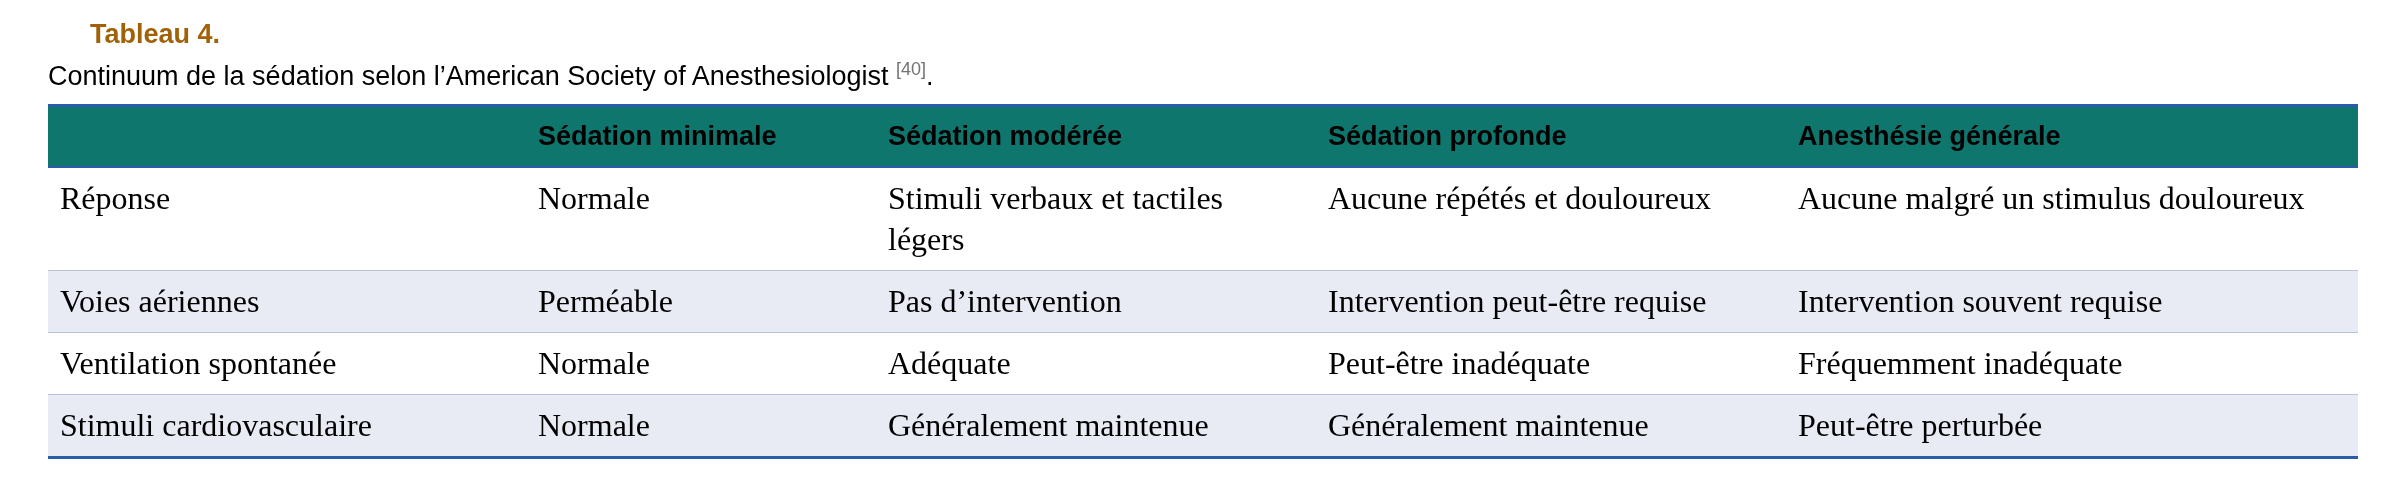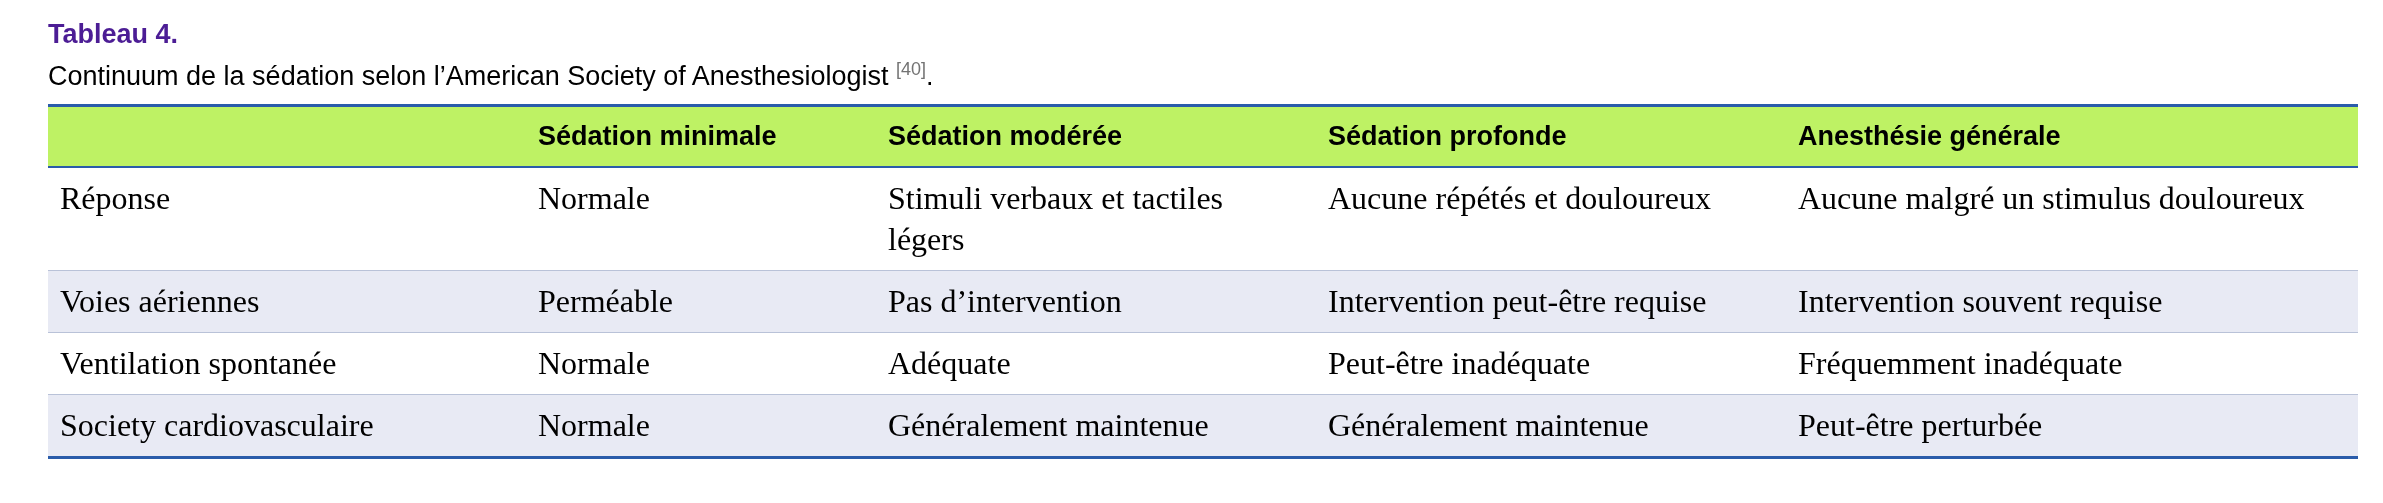"Tableau 4." .caption-label { color: #4c1d95 -> #a16207; margin-left: none -> 42px }
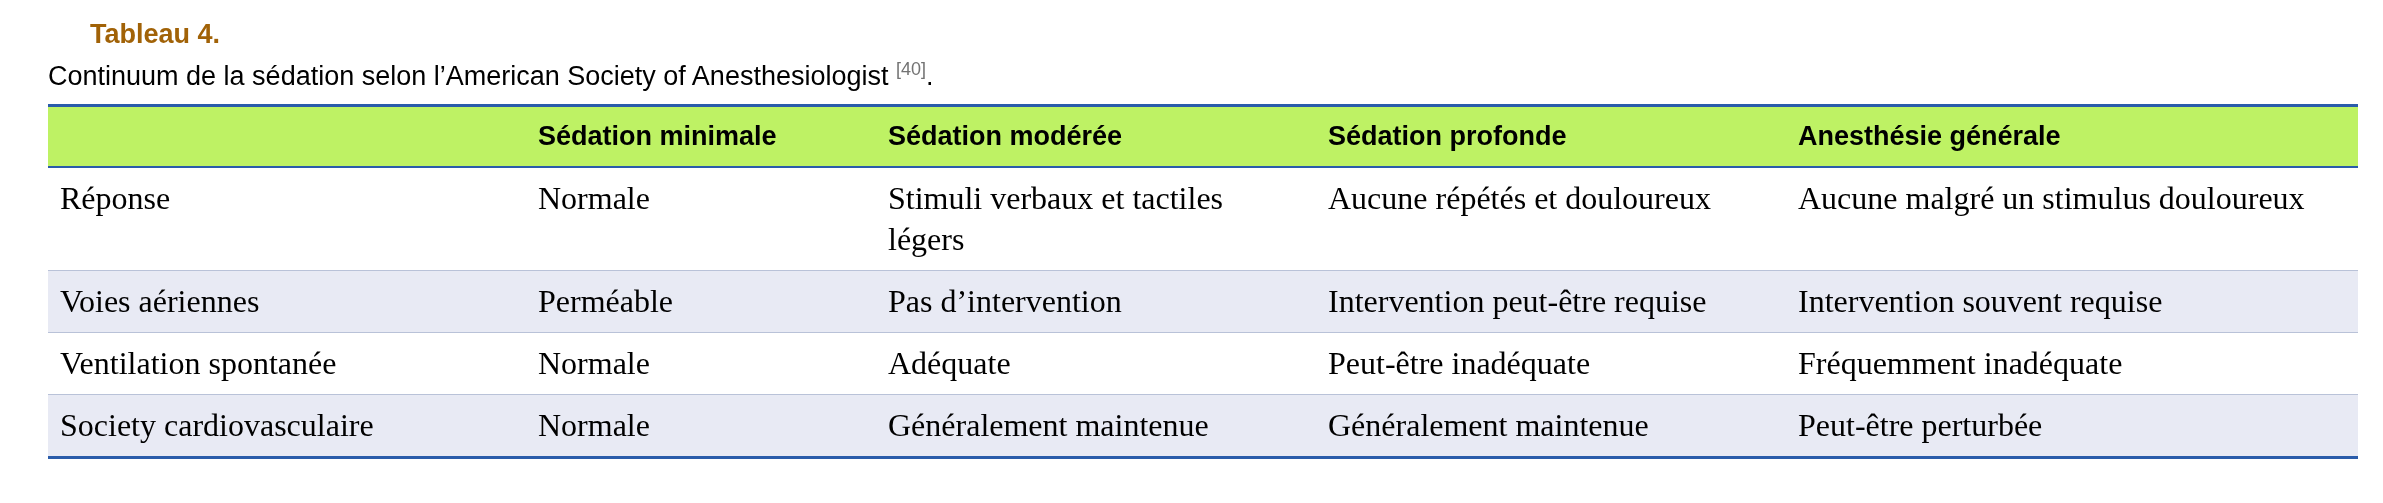"Sédation minimale" table.sedation thead tr { background: #bef264 -> #0f766e }
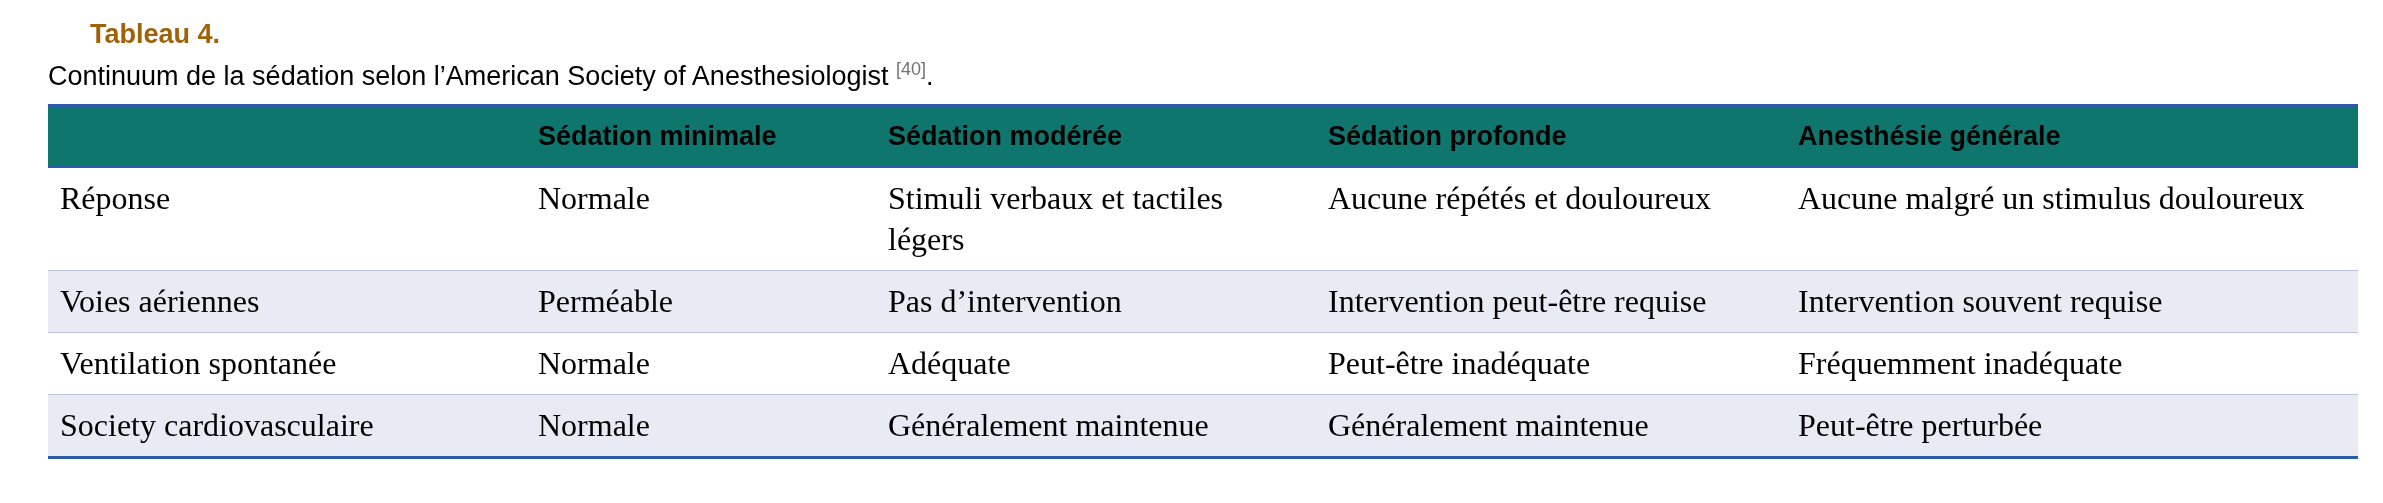"Society cardiovasculaire" td.first { text: Society -> Stimuli }
